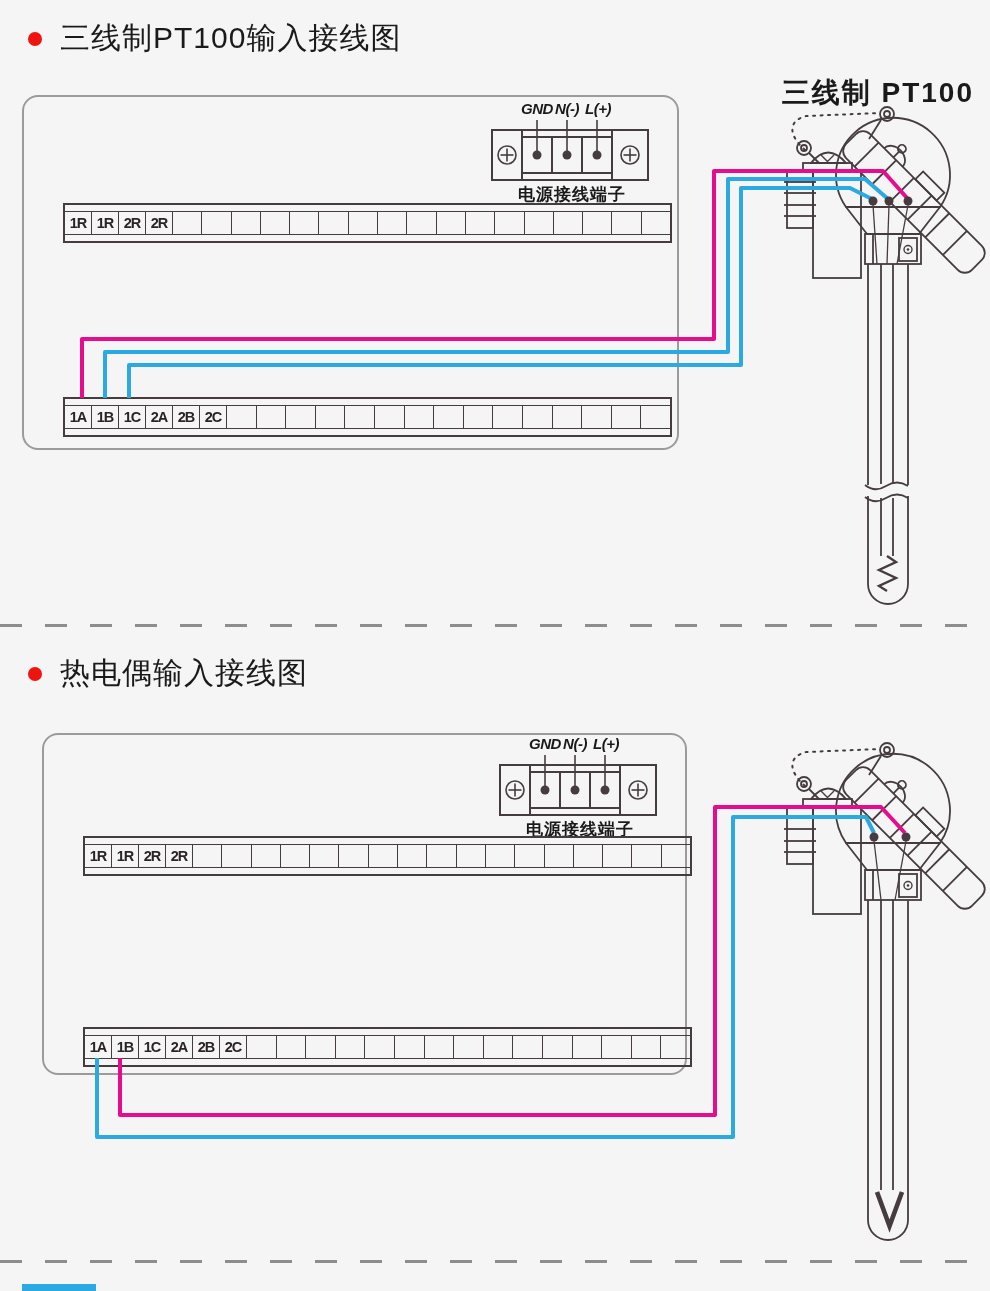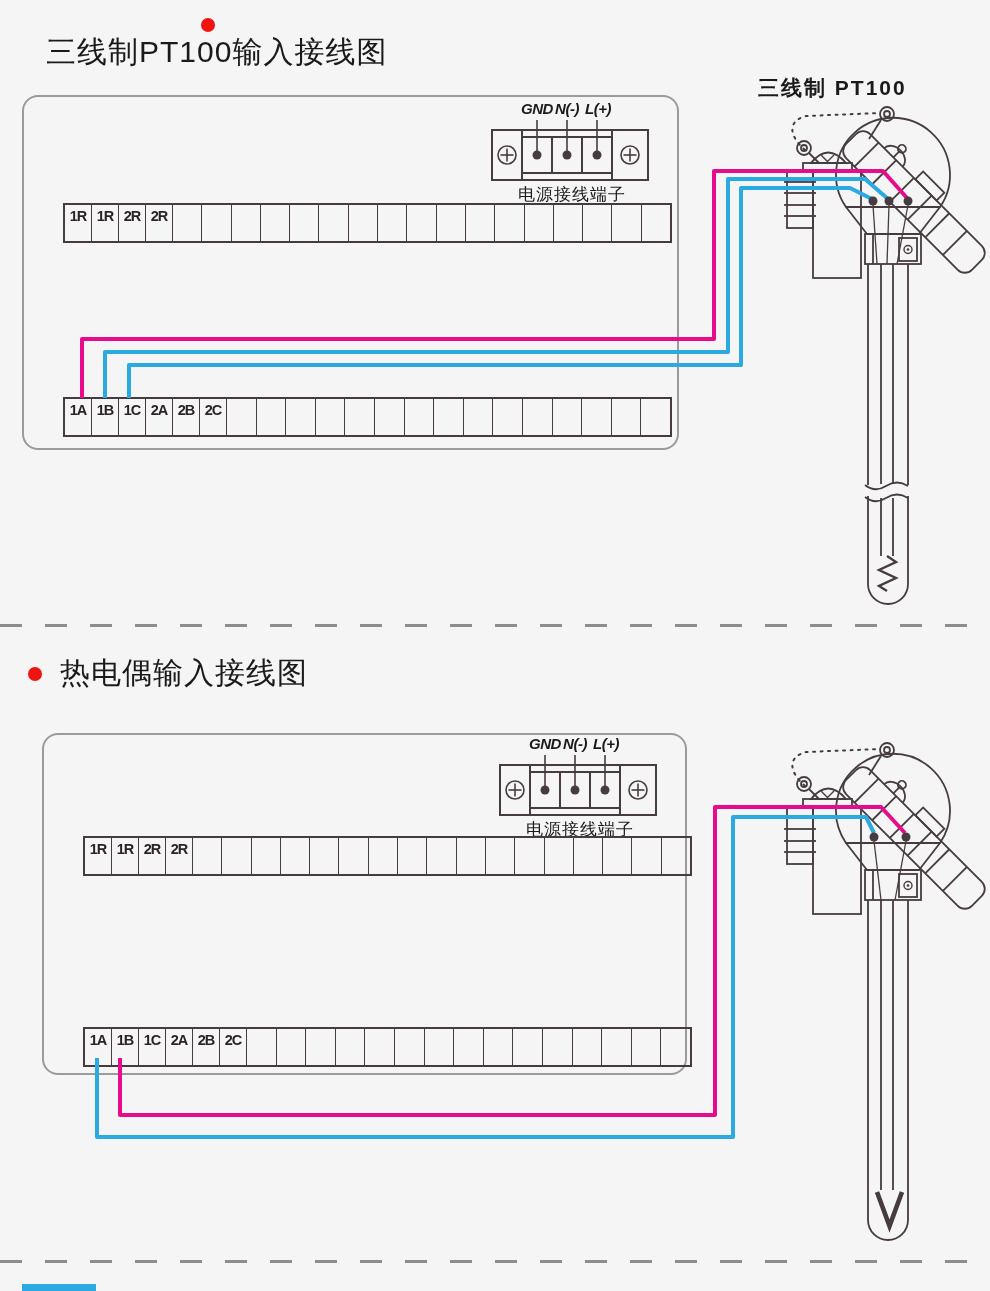"三线制PT100输入接线图" div.section-header { flex-direction: column -> none }
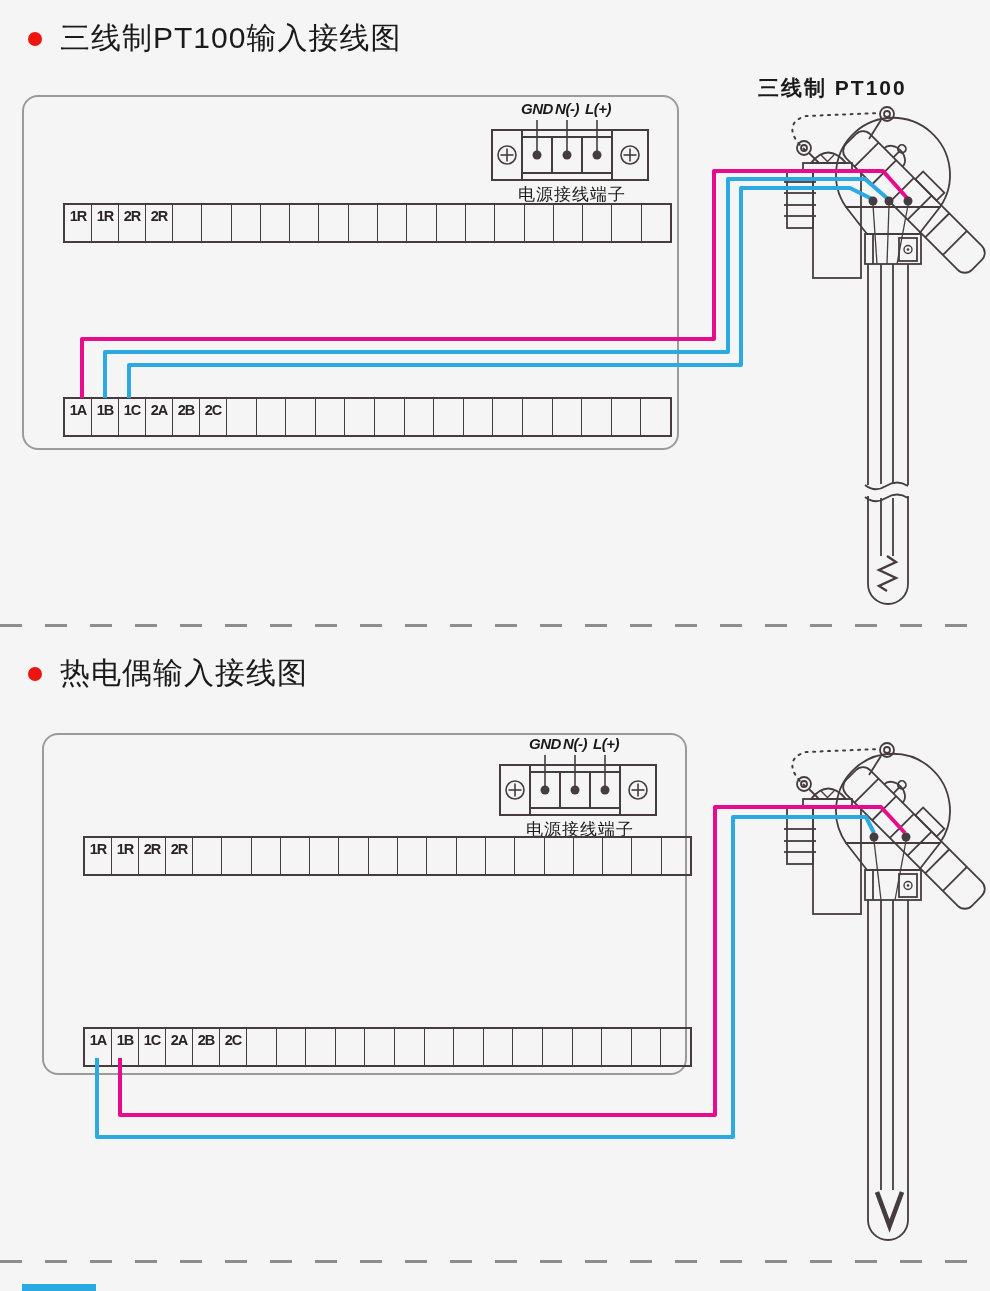"三线制 PT100" .sensor-label { font-size: 21px -> 28px; text-align: left -> right }
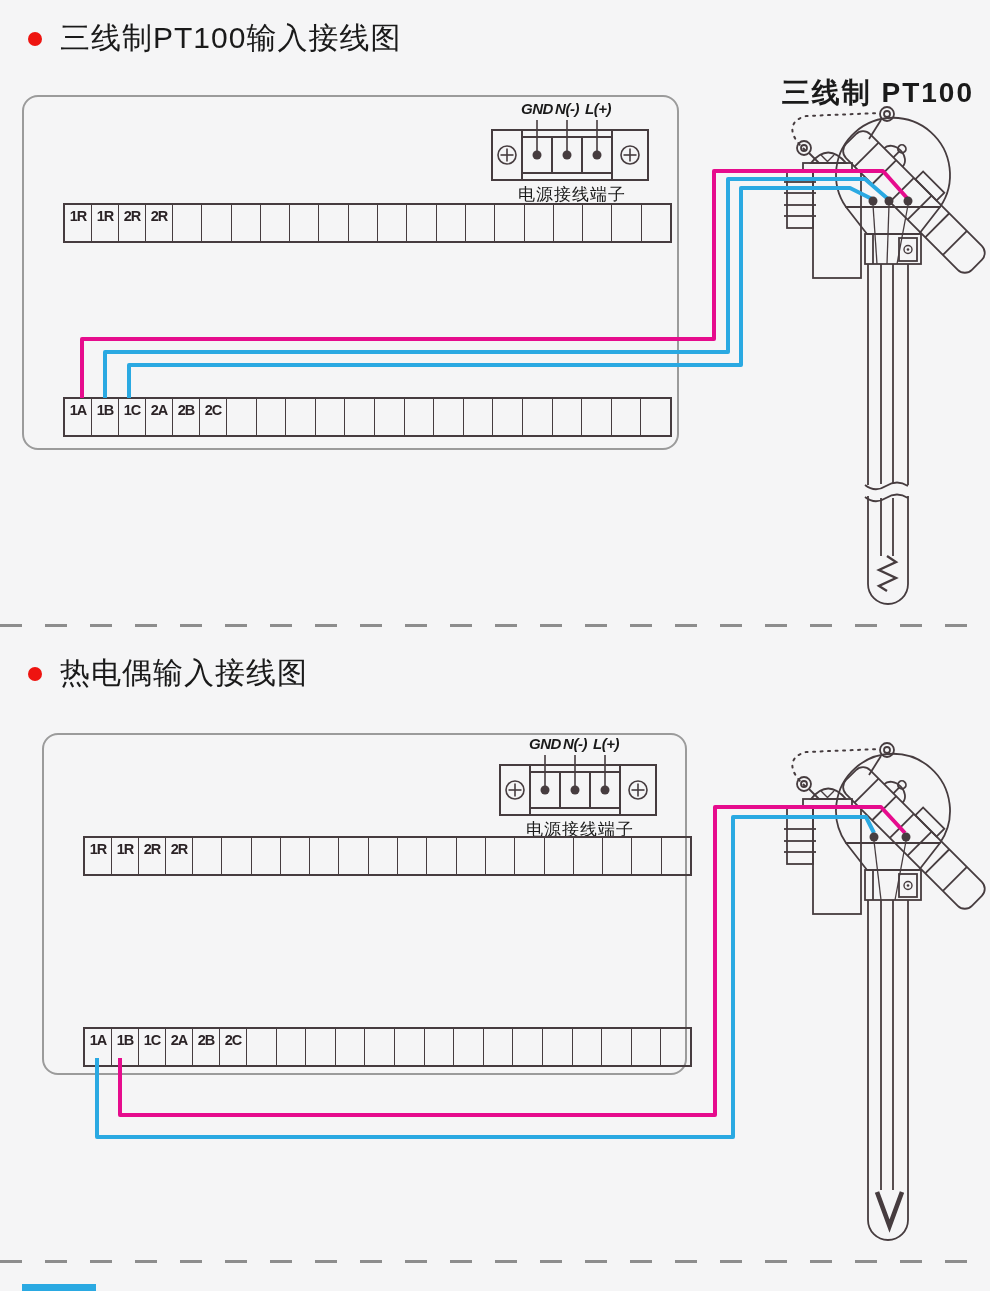"电源接线端子" .pwr-caption { font-weight: normal -> bold }
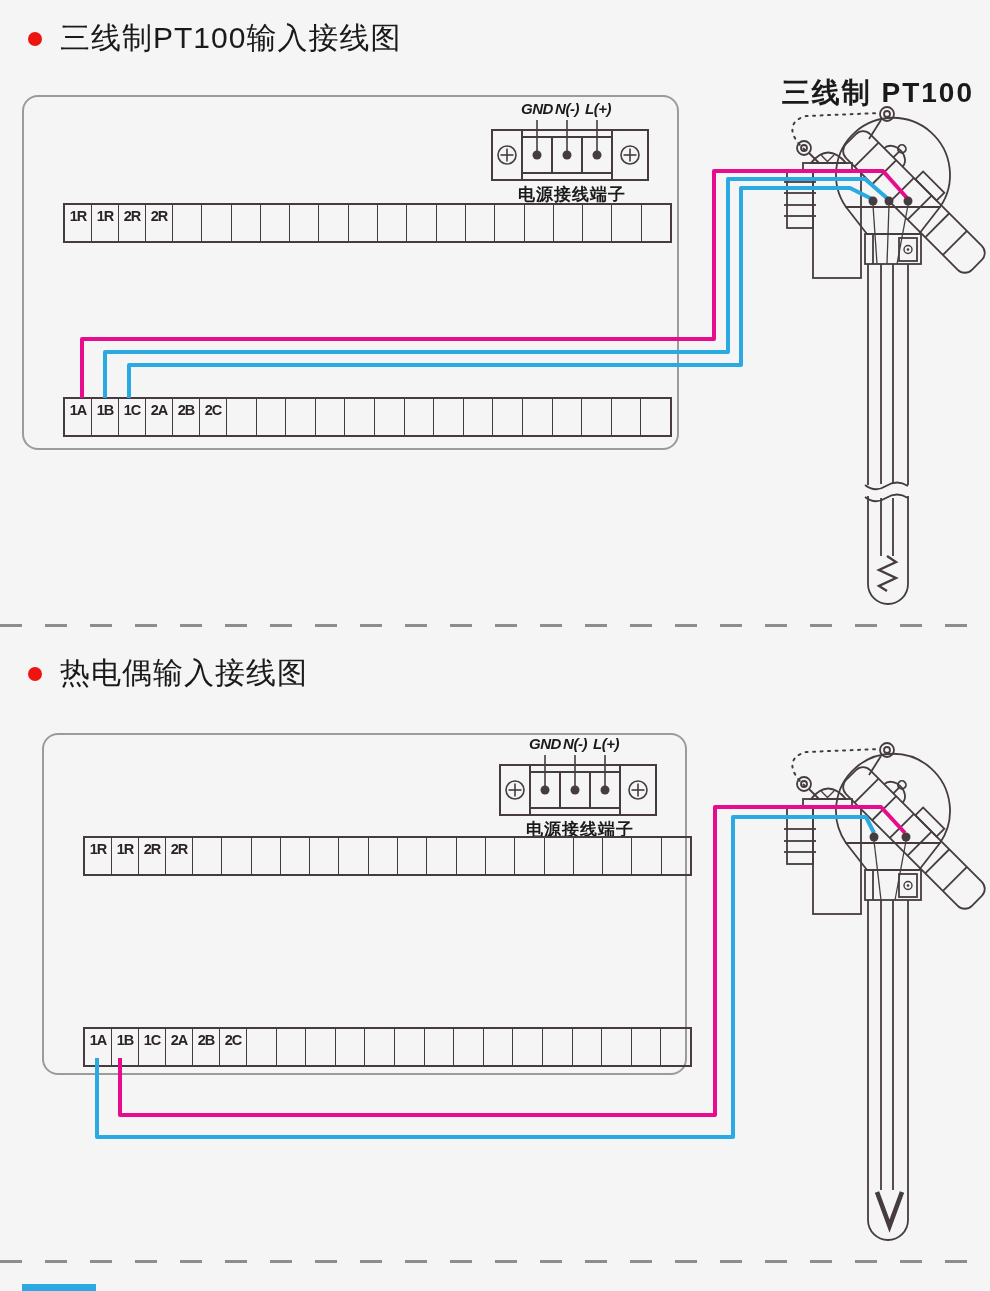"1R" .strip { flex-direction: row -> column }
